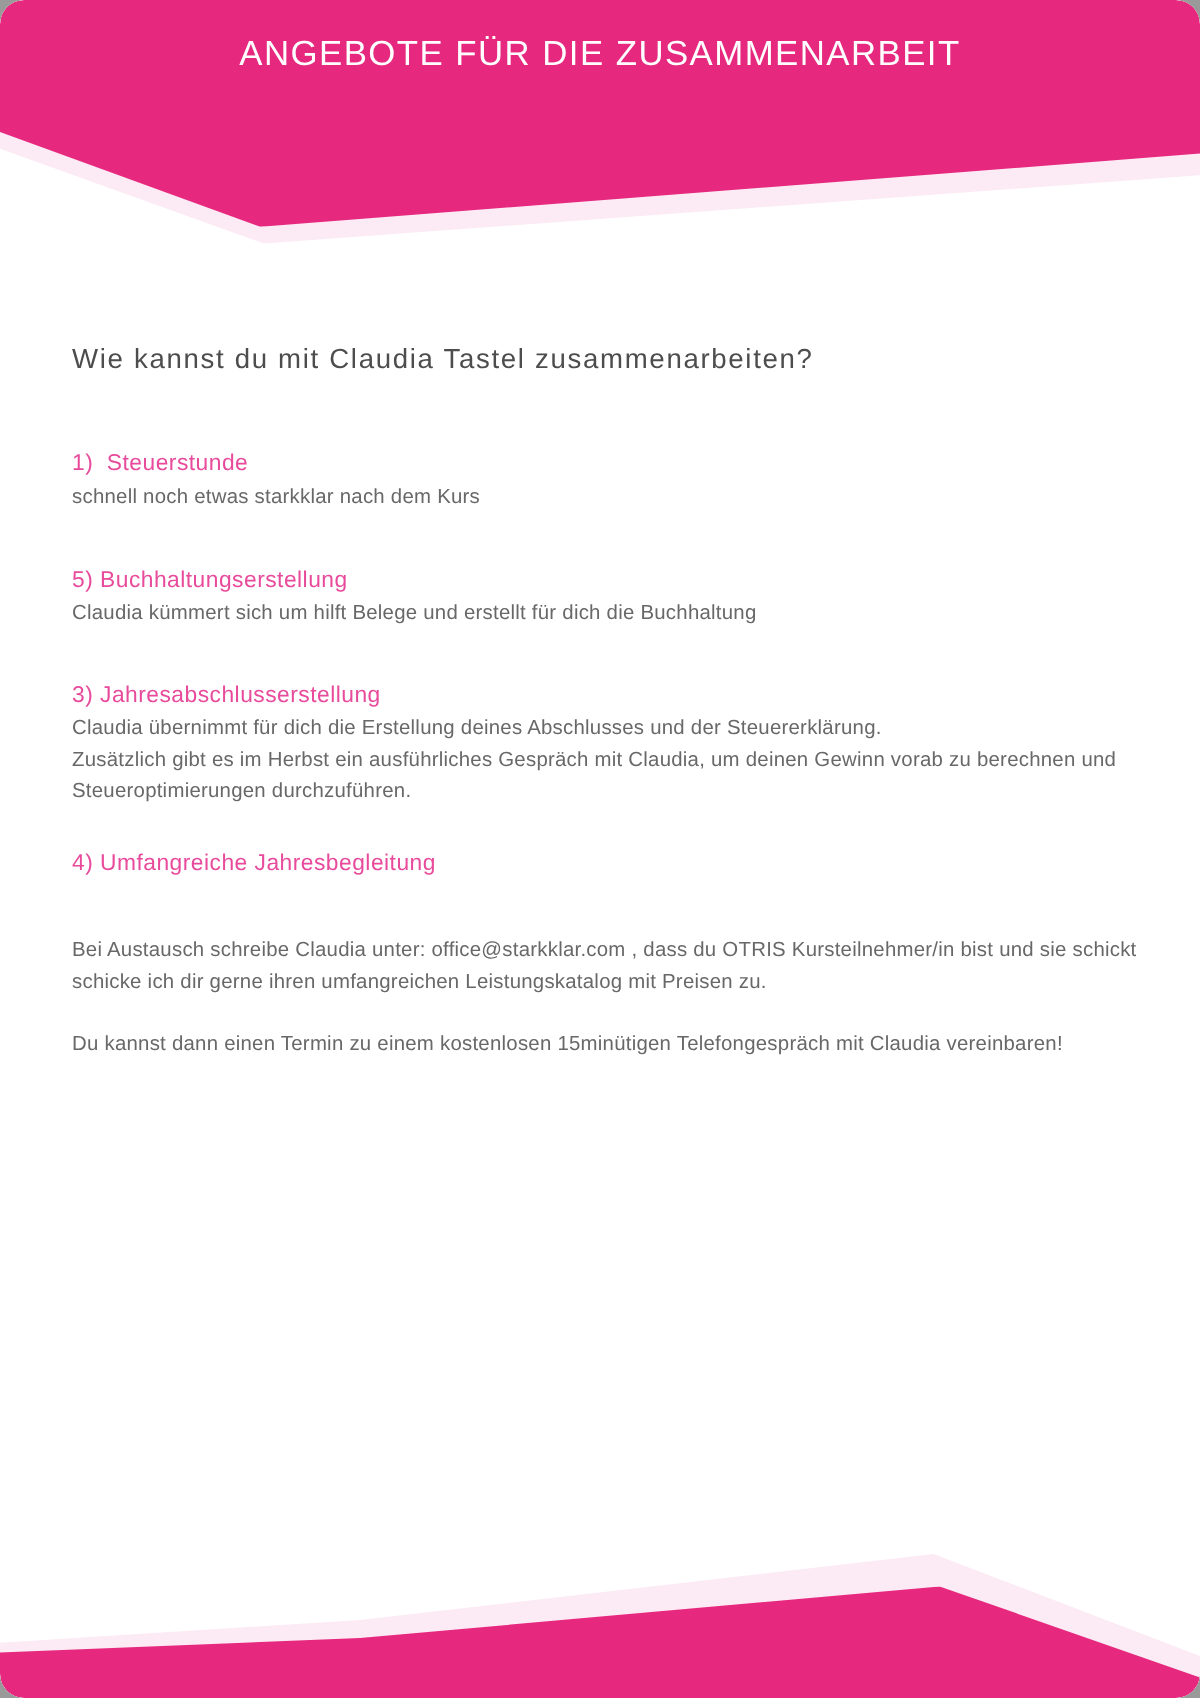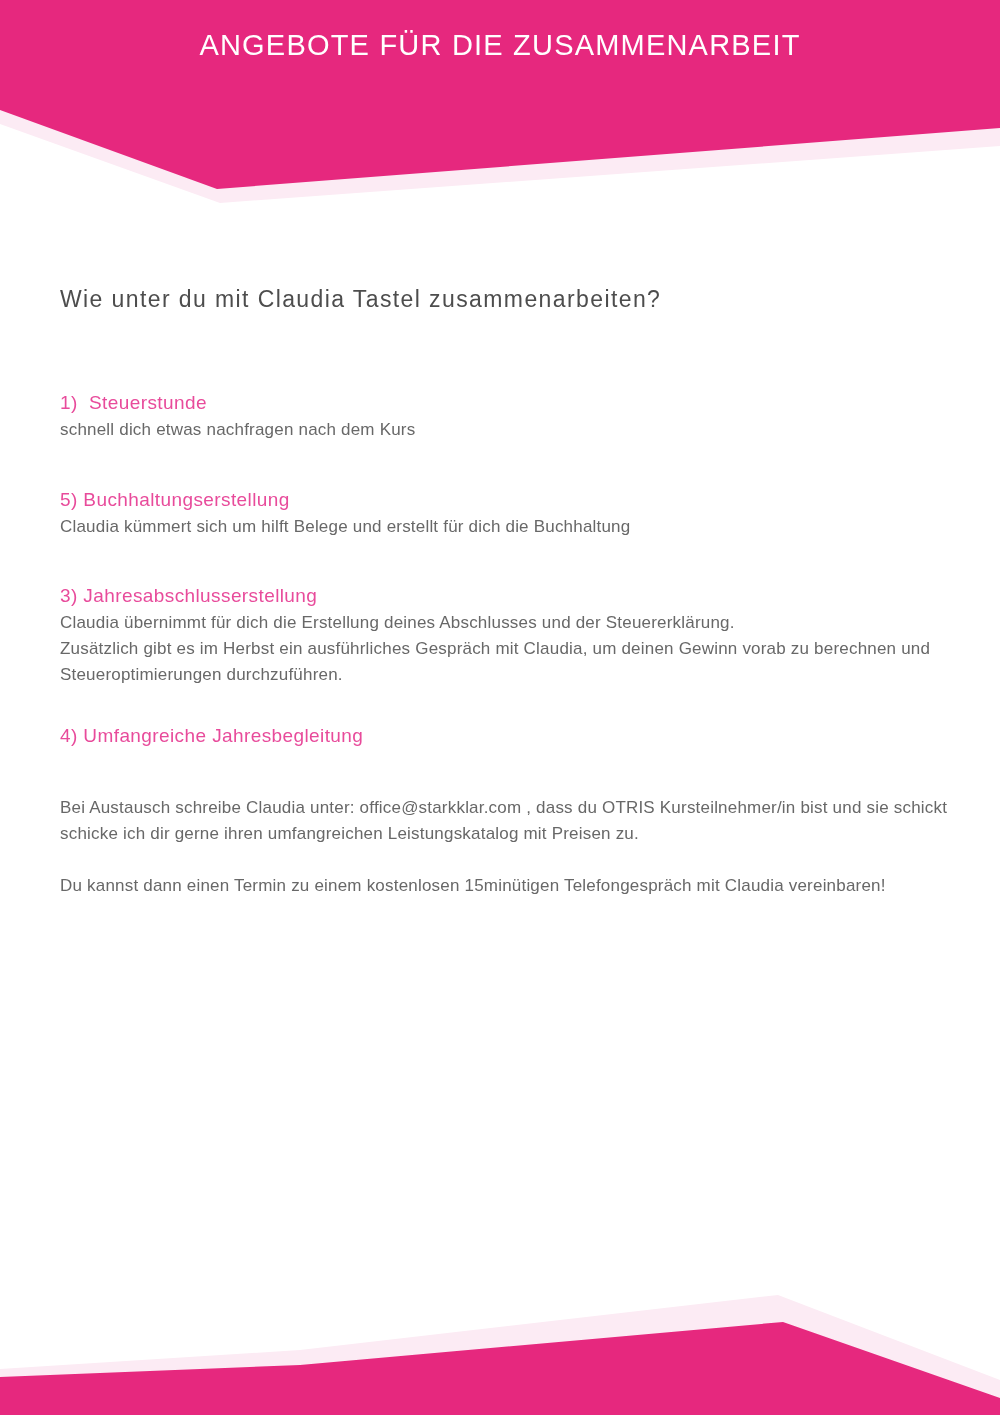"ANGEBOTE FÜR DIE ZUSAMMENARBEIT" * { border-radius: none -> 20px }
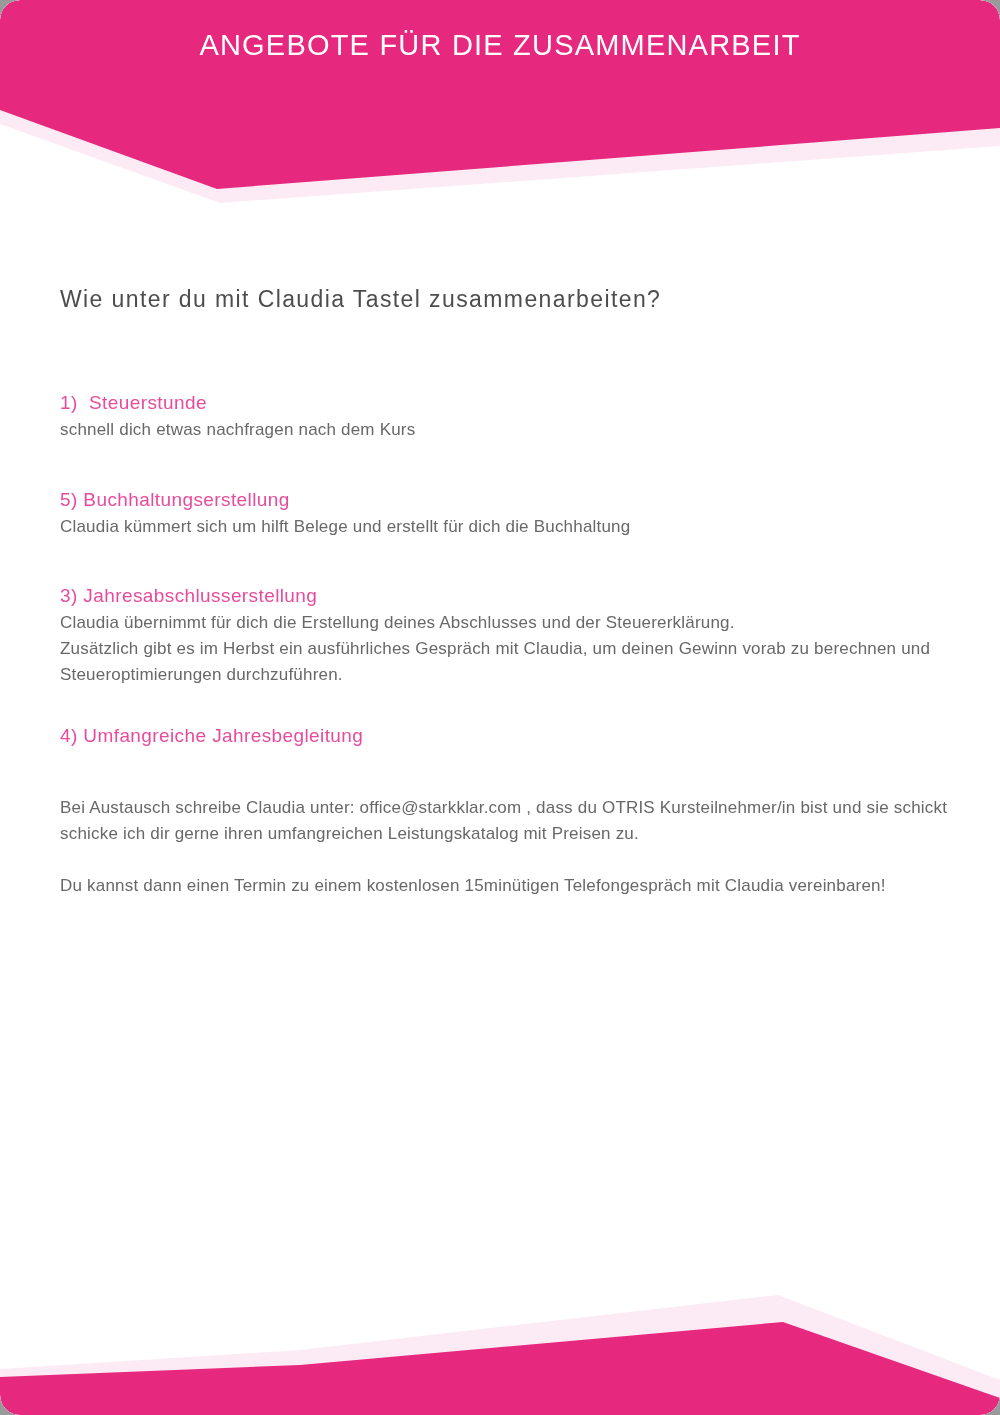"Wie unter du mit Claudia" h1.doc-title { text: unter -> kannst }
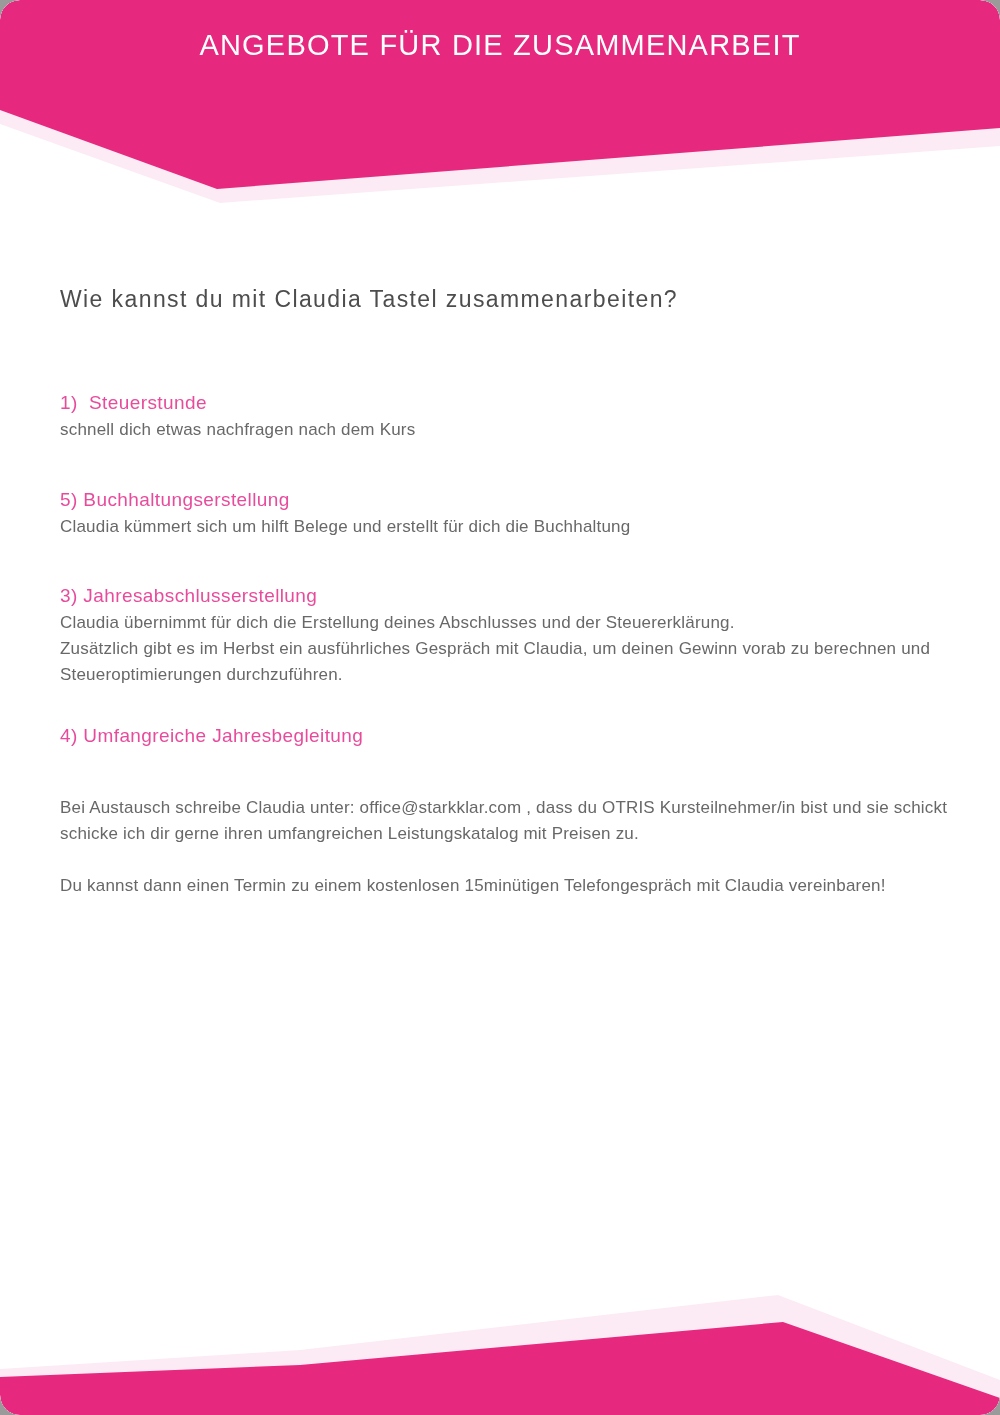"1) Steuerstunde" .section-1 { margin-top: 76px -> 60px }
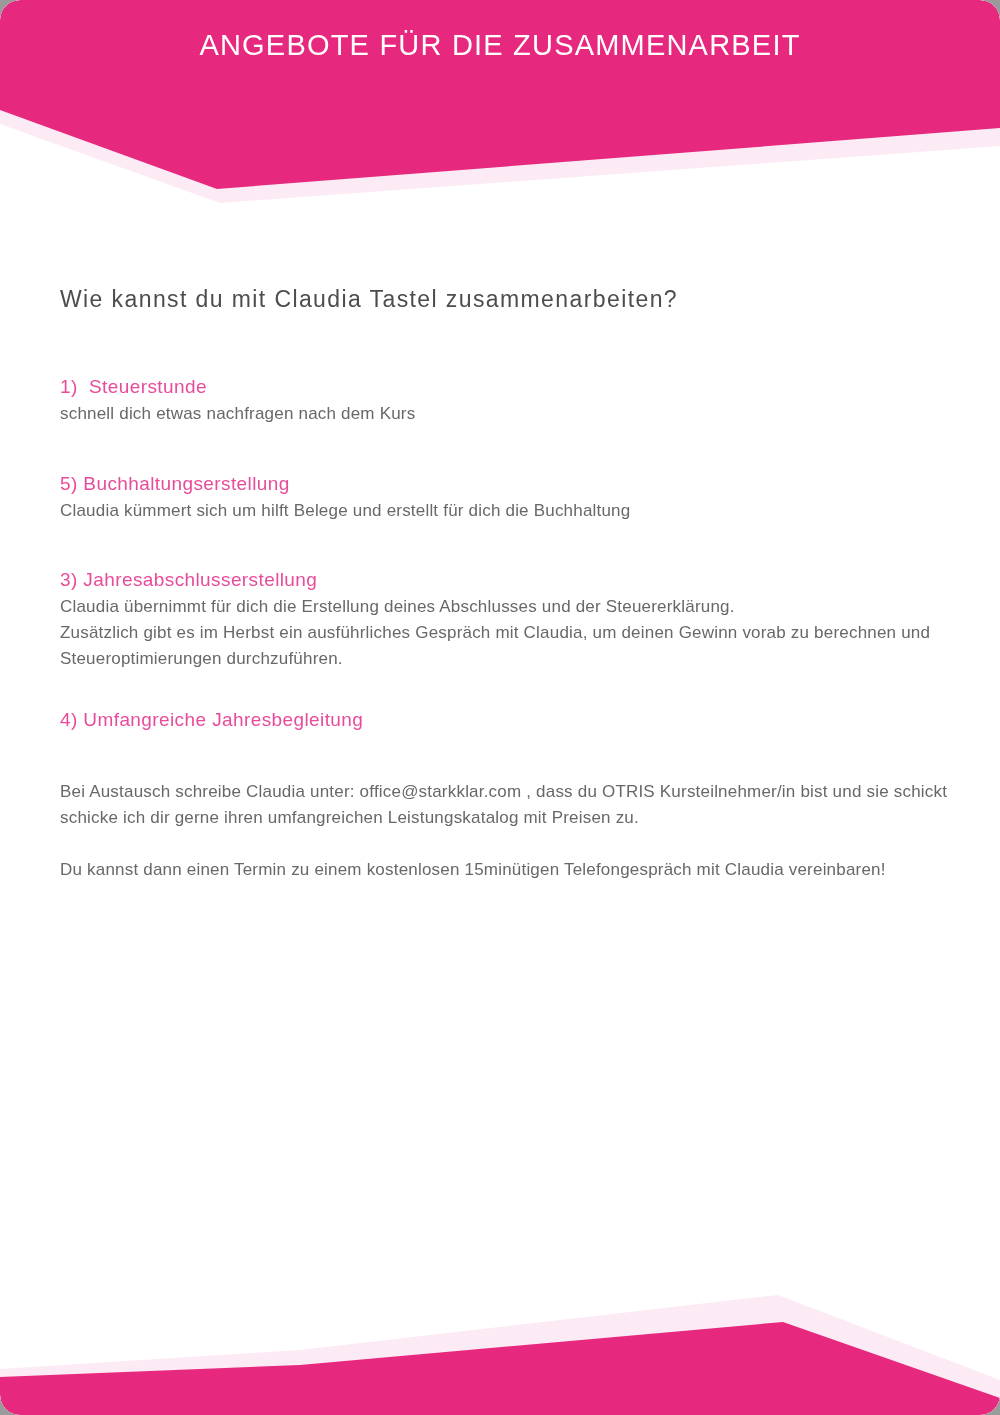"schnell dich etwas nachfragen nach" p.section-body { text: dich etwas nachfragen -> noch etwas starkklar }
